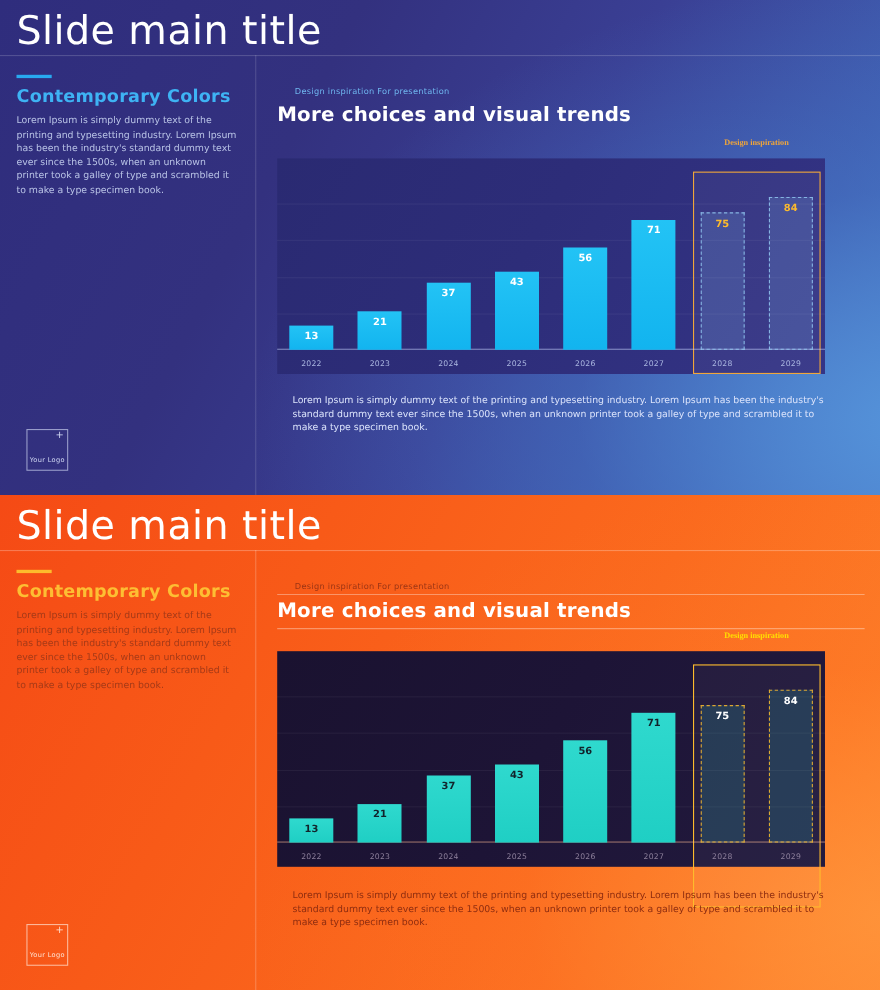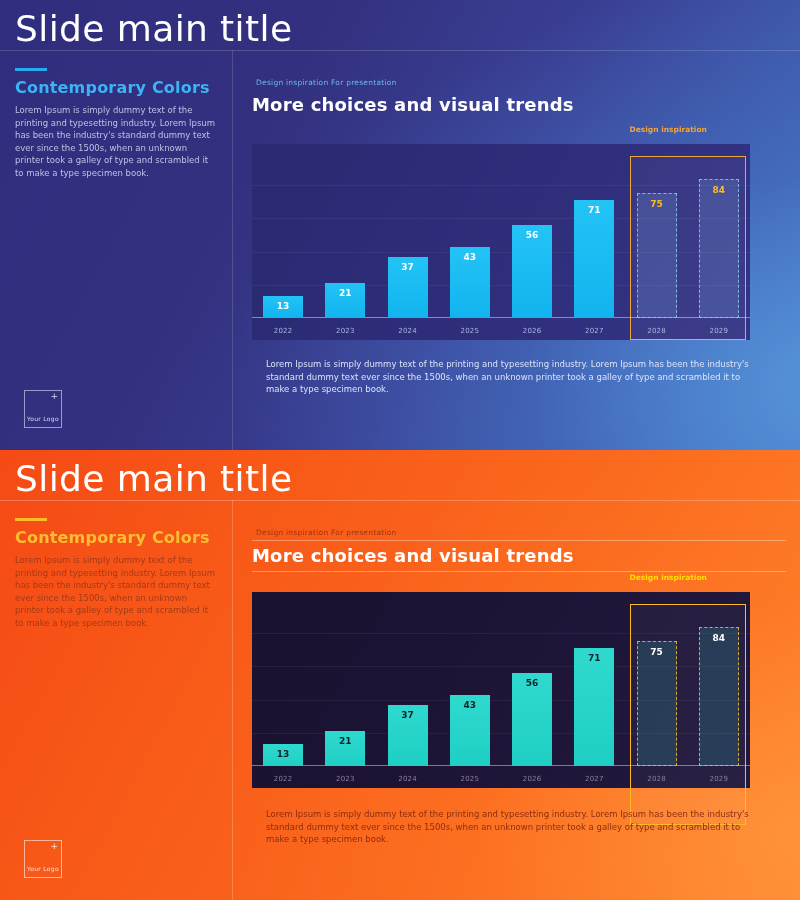"Design inspiration For presentation" .eyebrow { margin: 0 0 3px 4px -> 0 0 3px 16px }
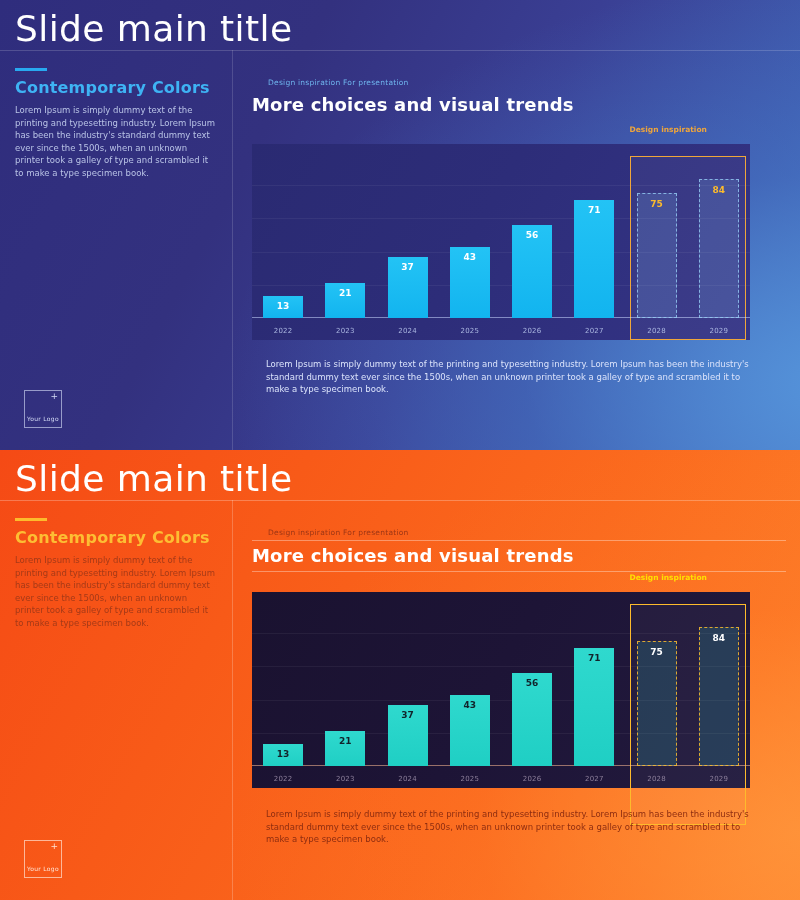"Design inspiration" .hl-label { font-family: none -> Liberation Serif, serif; text-align: left -> center }
